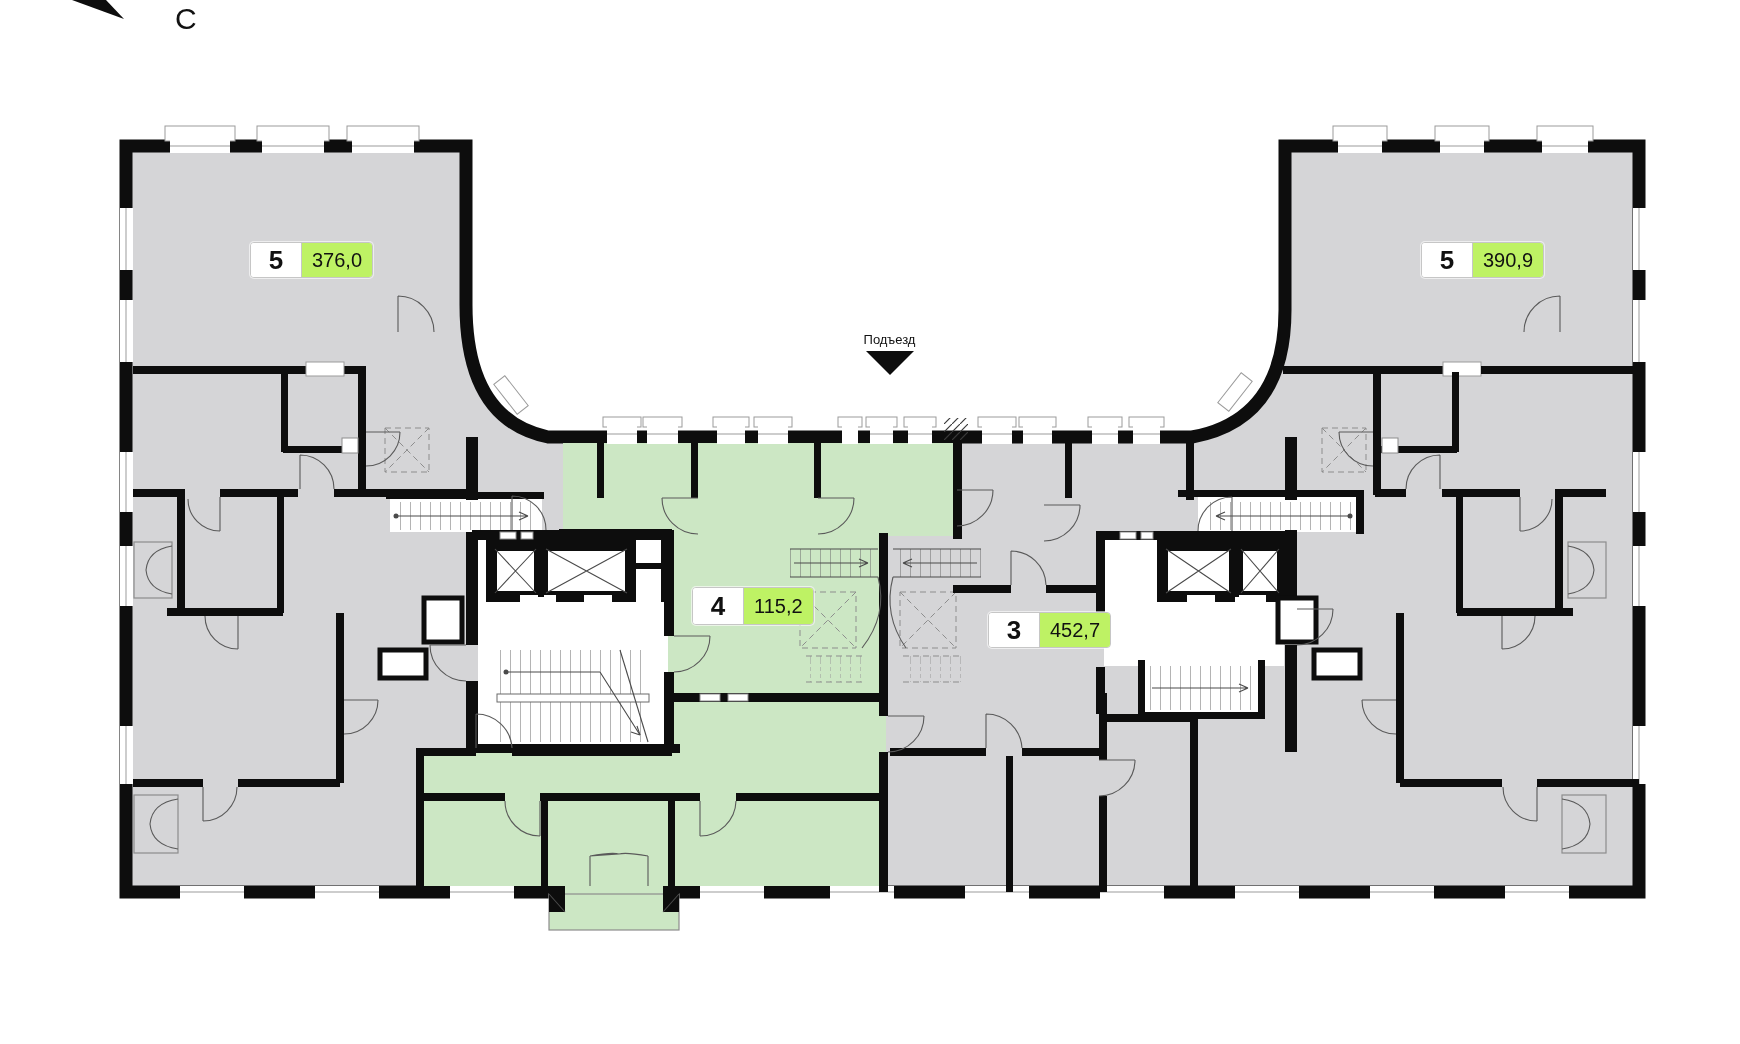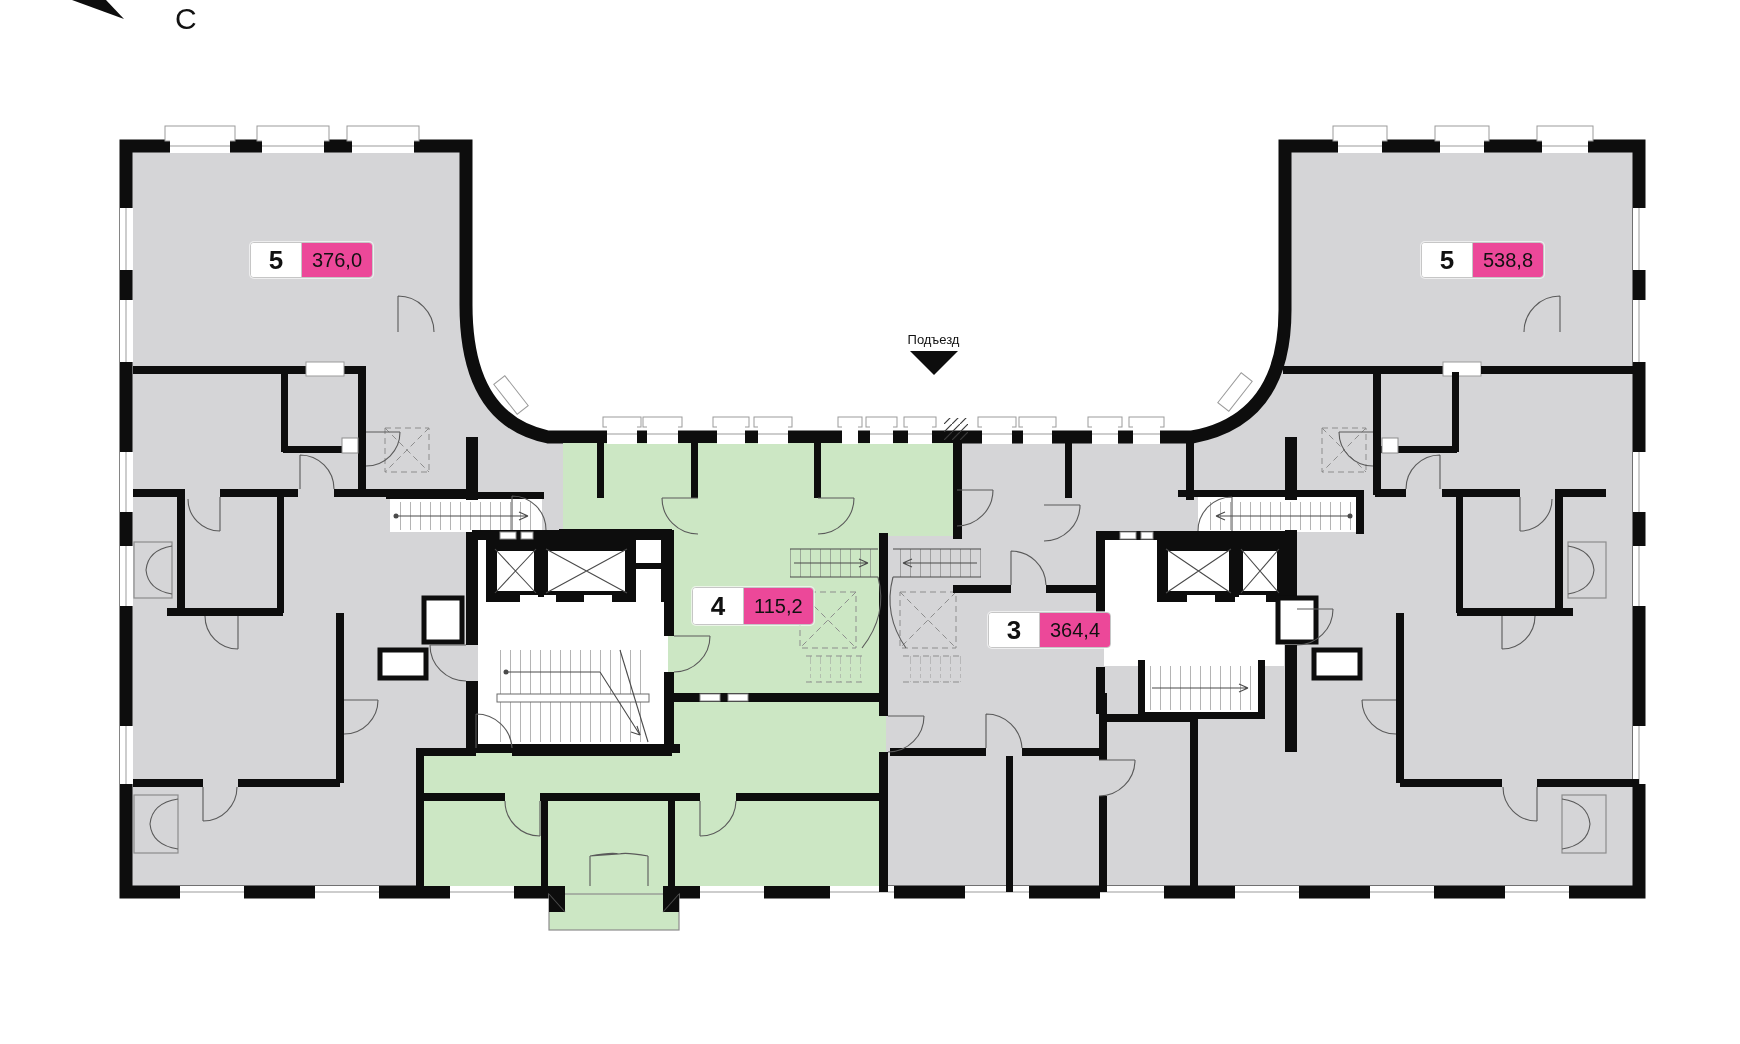"376,0" .apt-area { background: #ec4899 -> #bef264 }
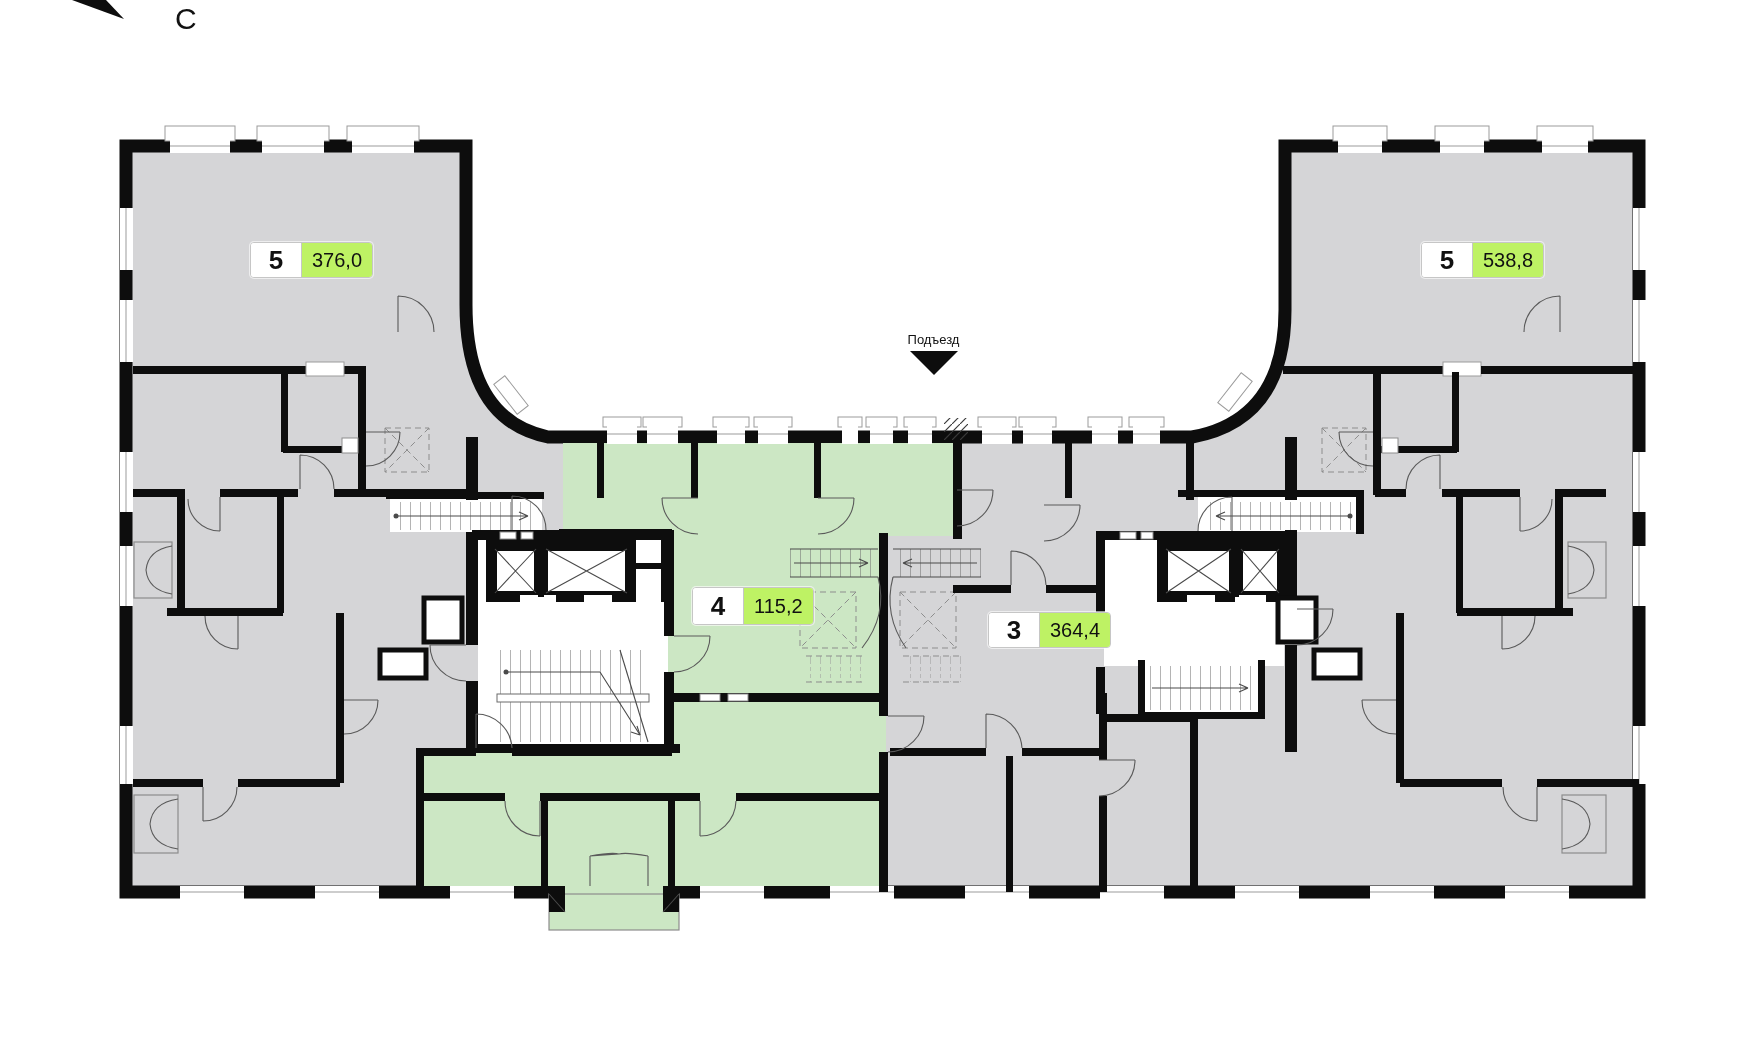"538,8" span.apt-area { text: 538,8 -> 390,9 }
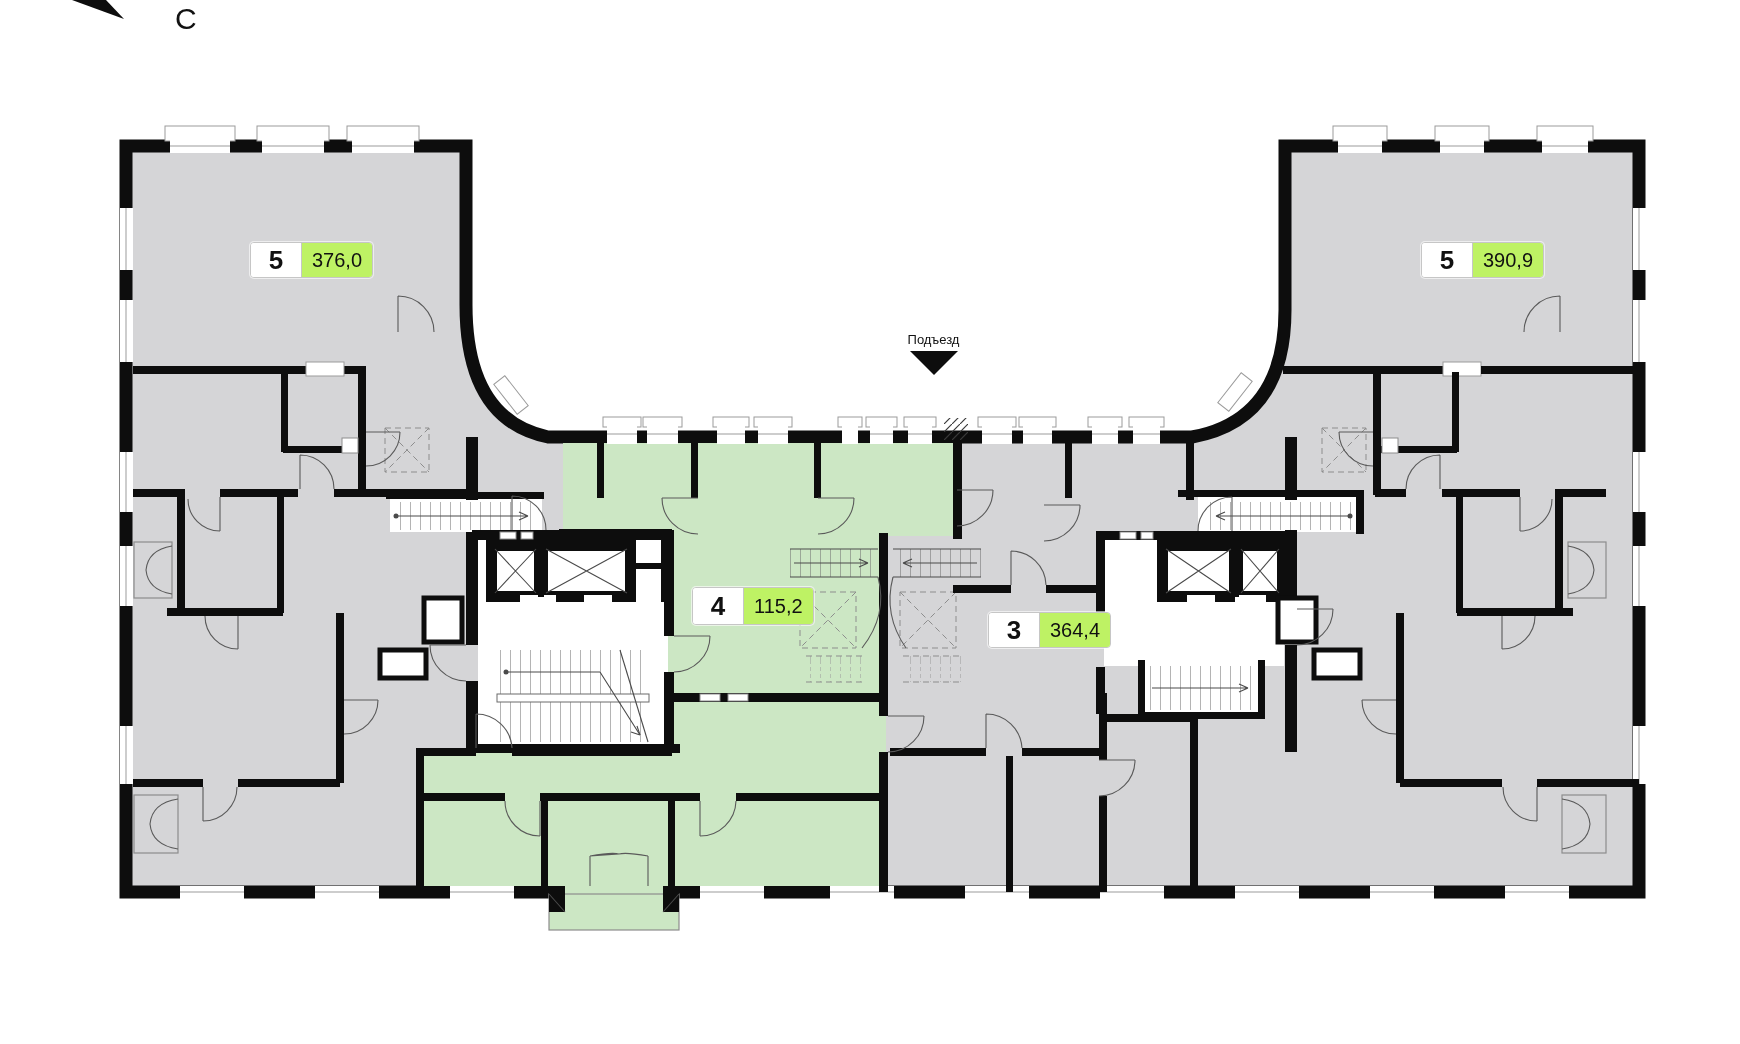"Подъезд" .entrance { left: 866px -> 822px }
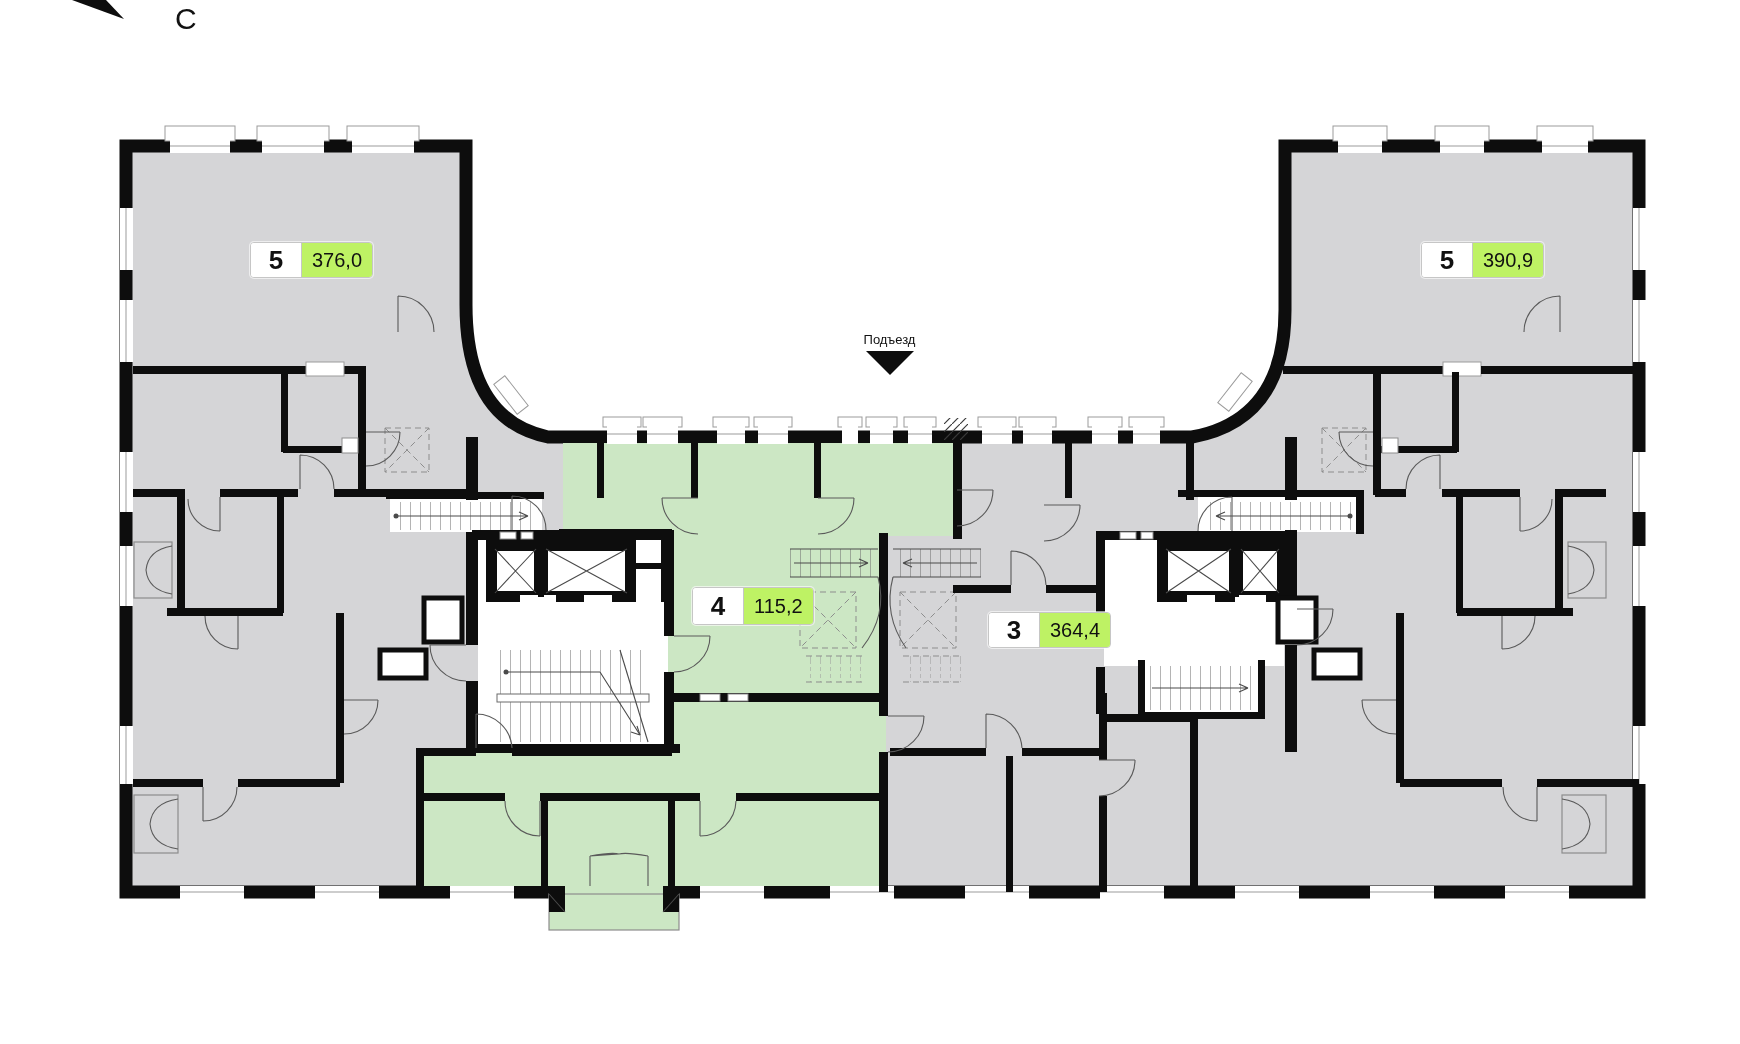"364,4" span.apt-area { text: 364,4 -> 452,7 }
